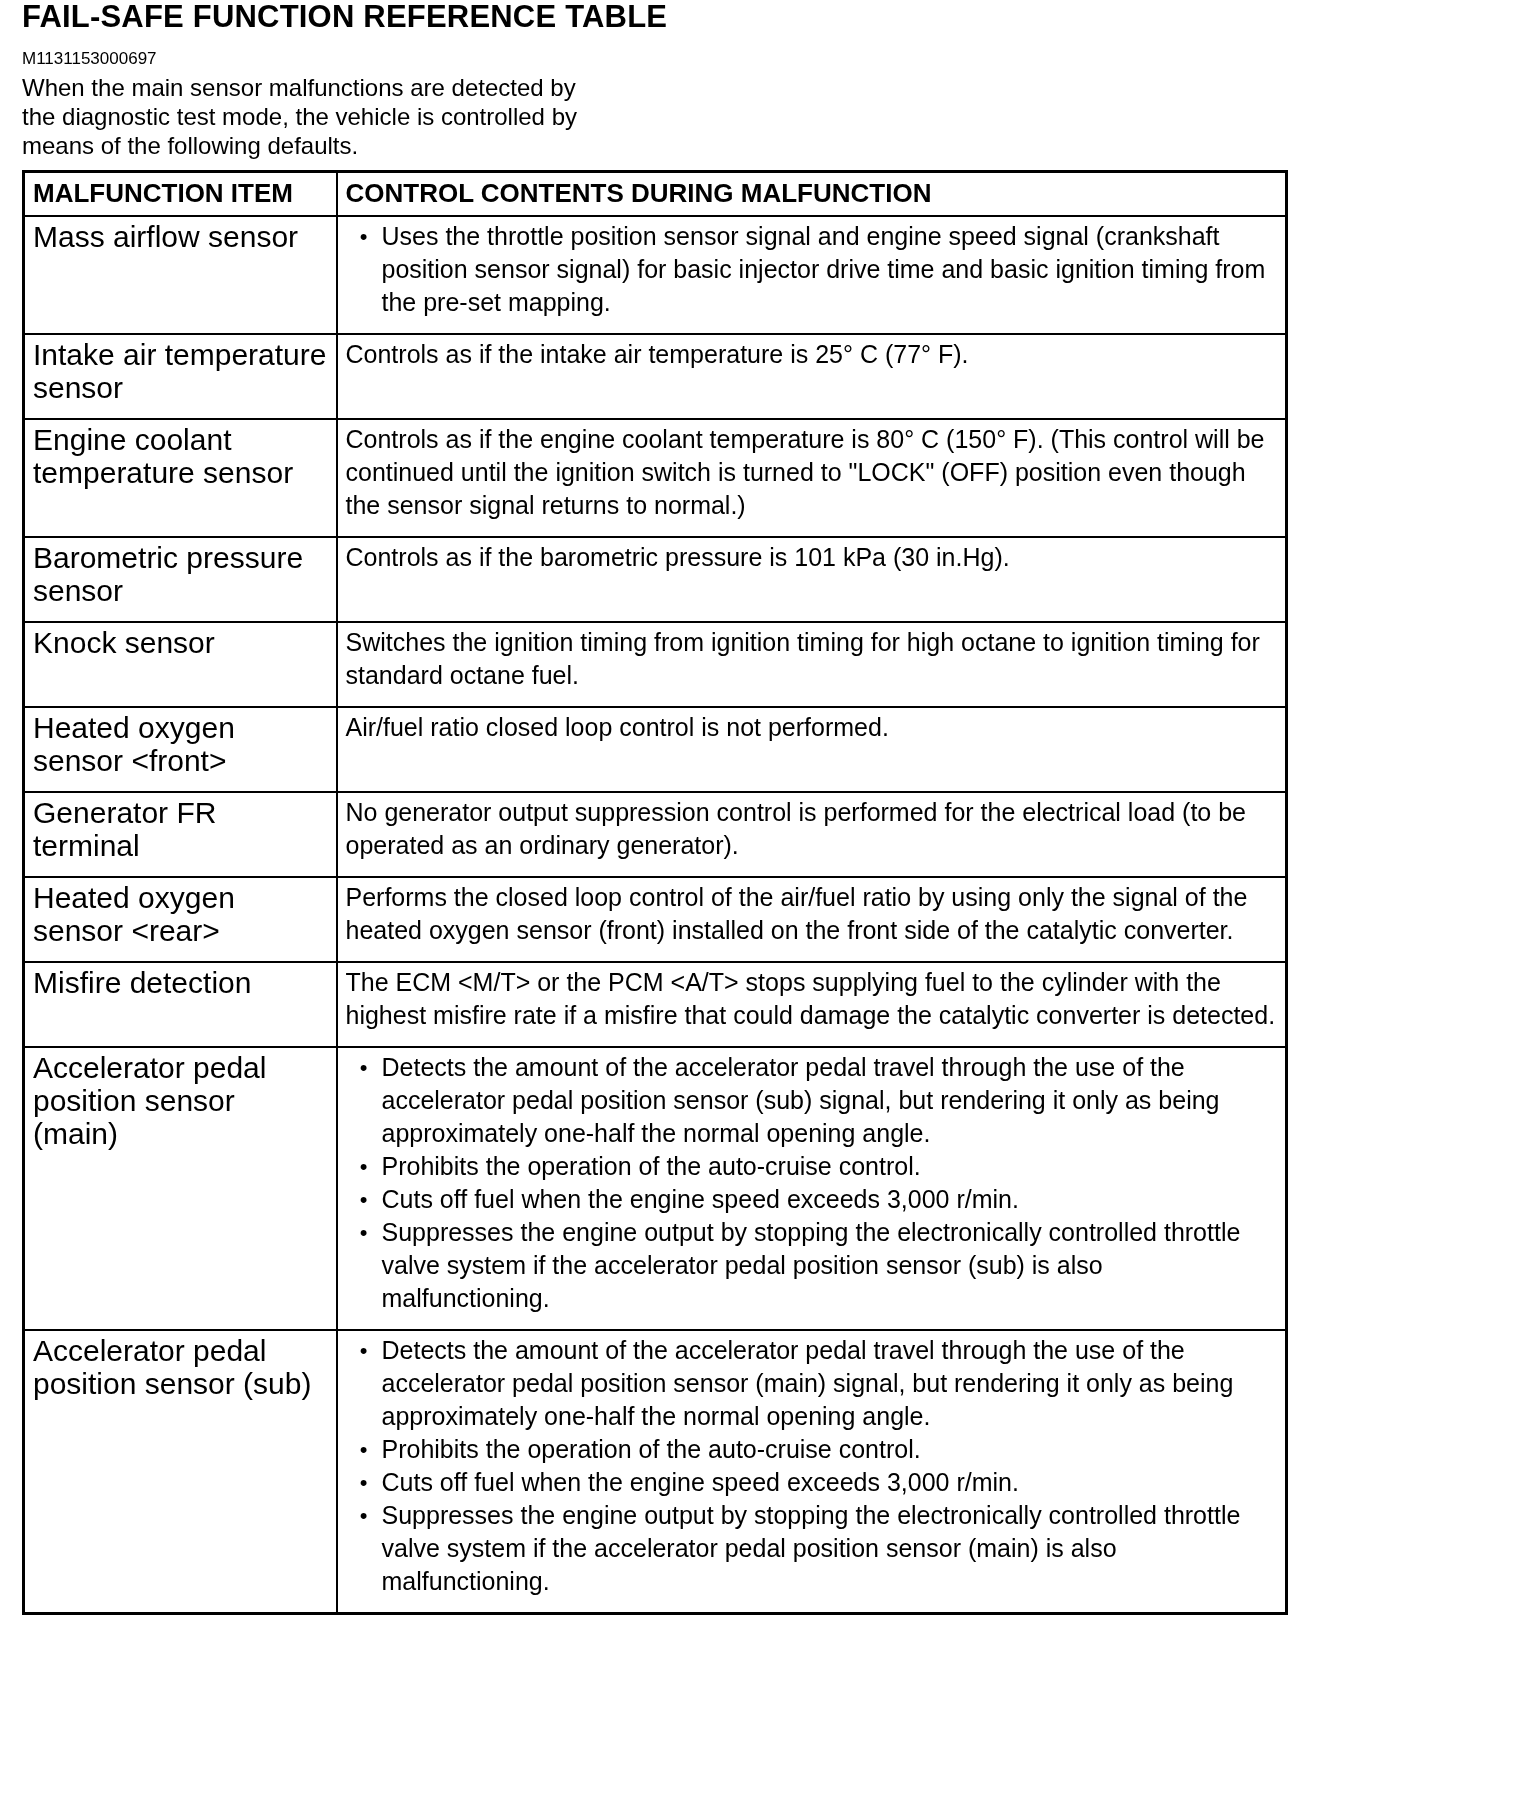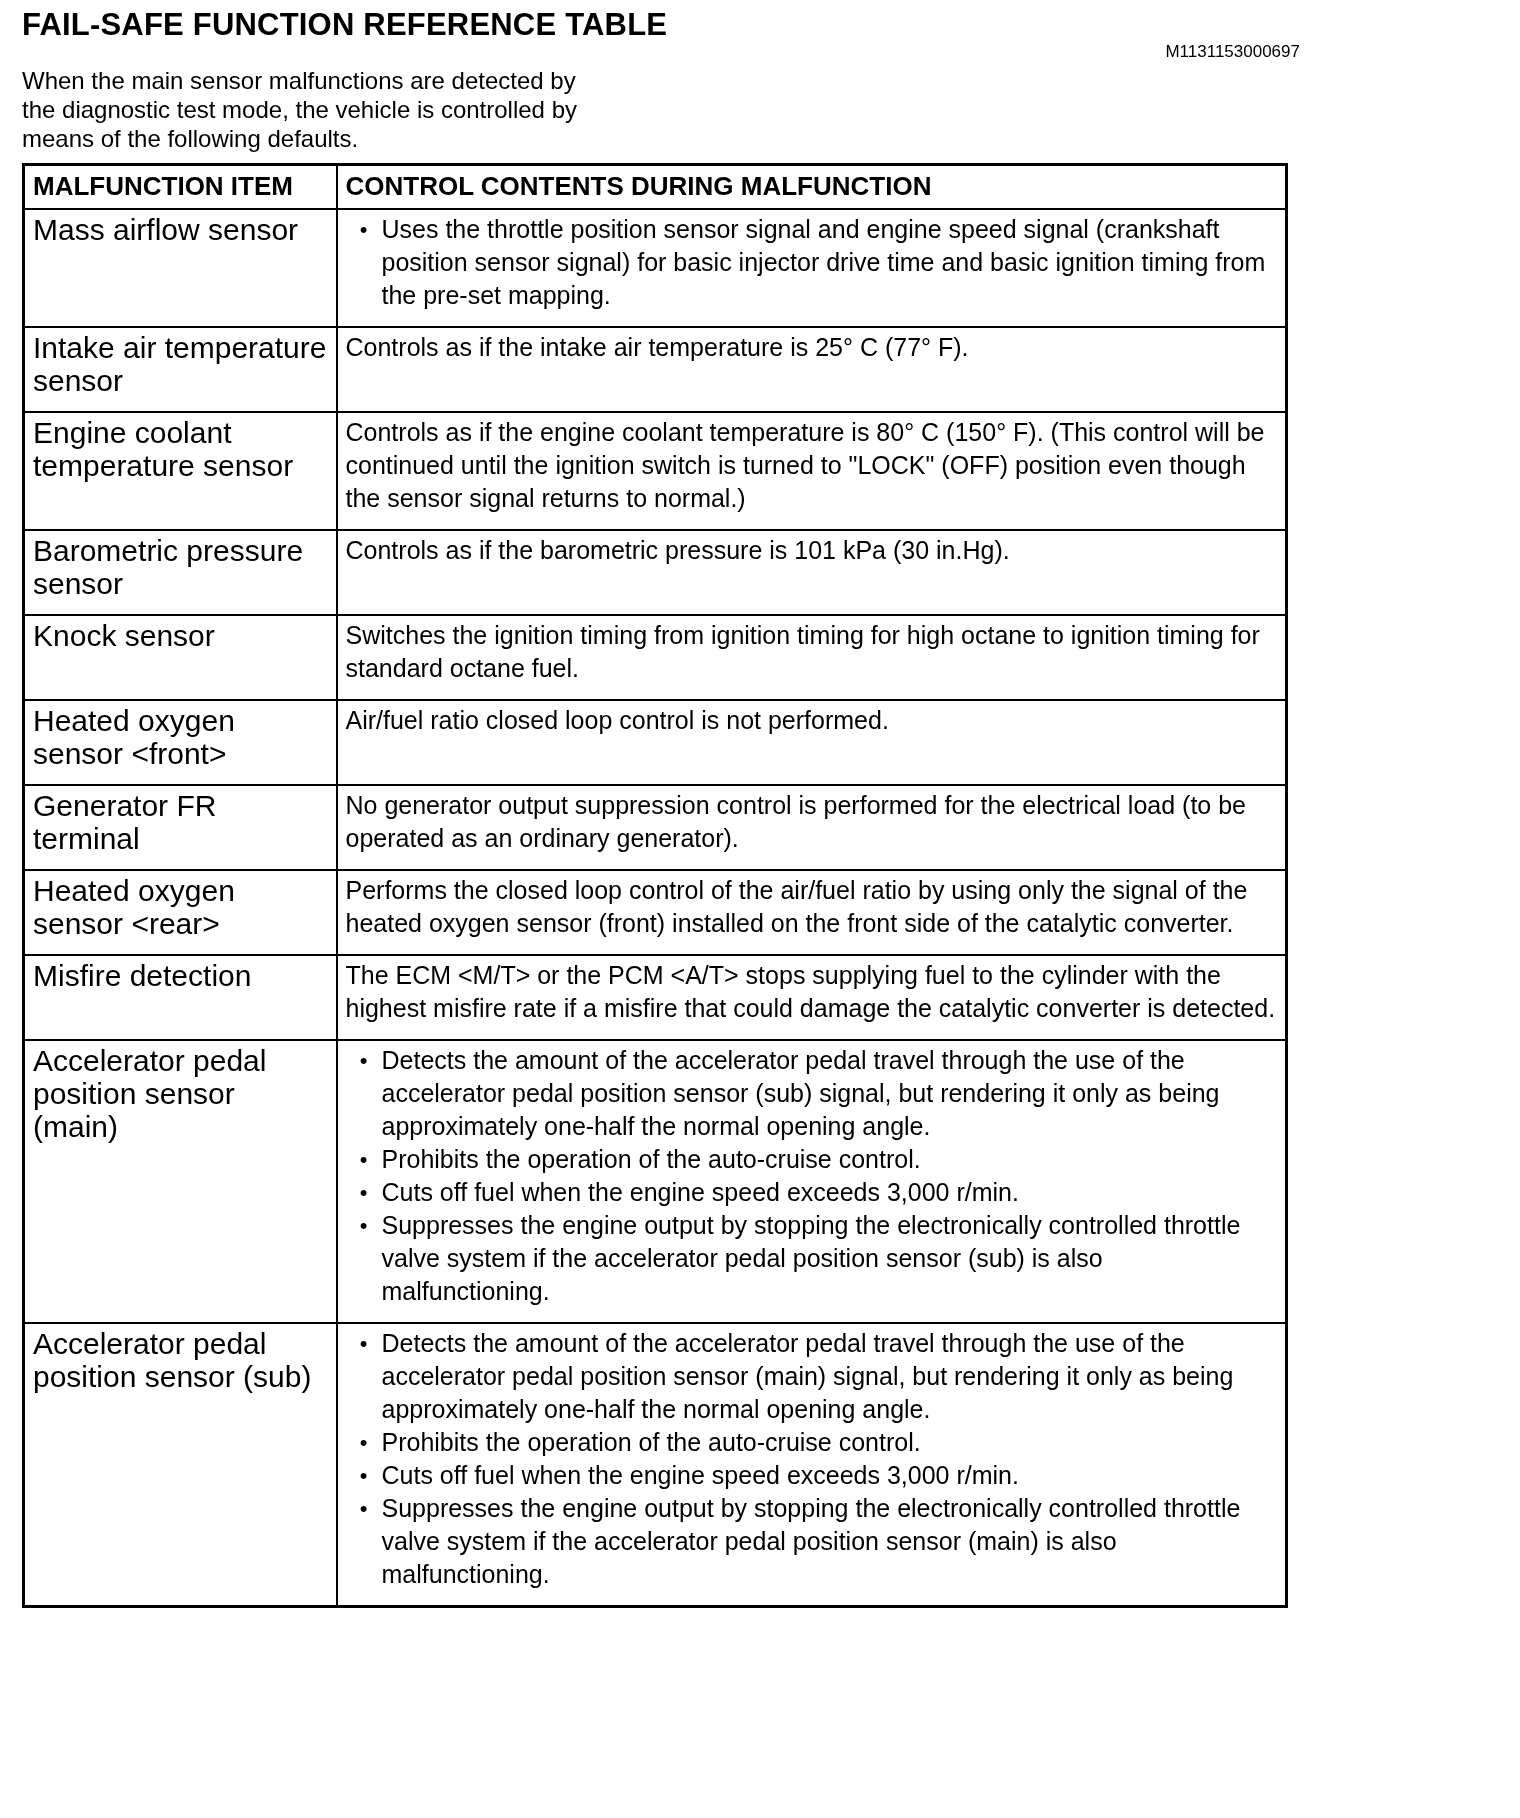"FAIL-SAFE FUNCTION REFERENCE TABLE" .page { padding: 8px 20px 20px 22px -> 0 20px 20px 22px }
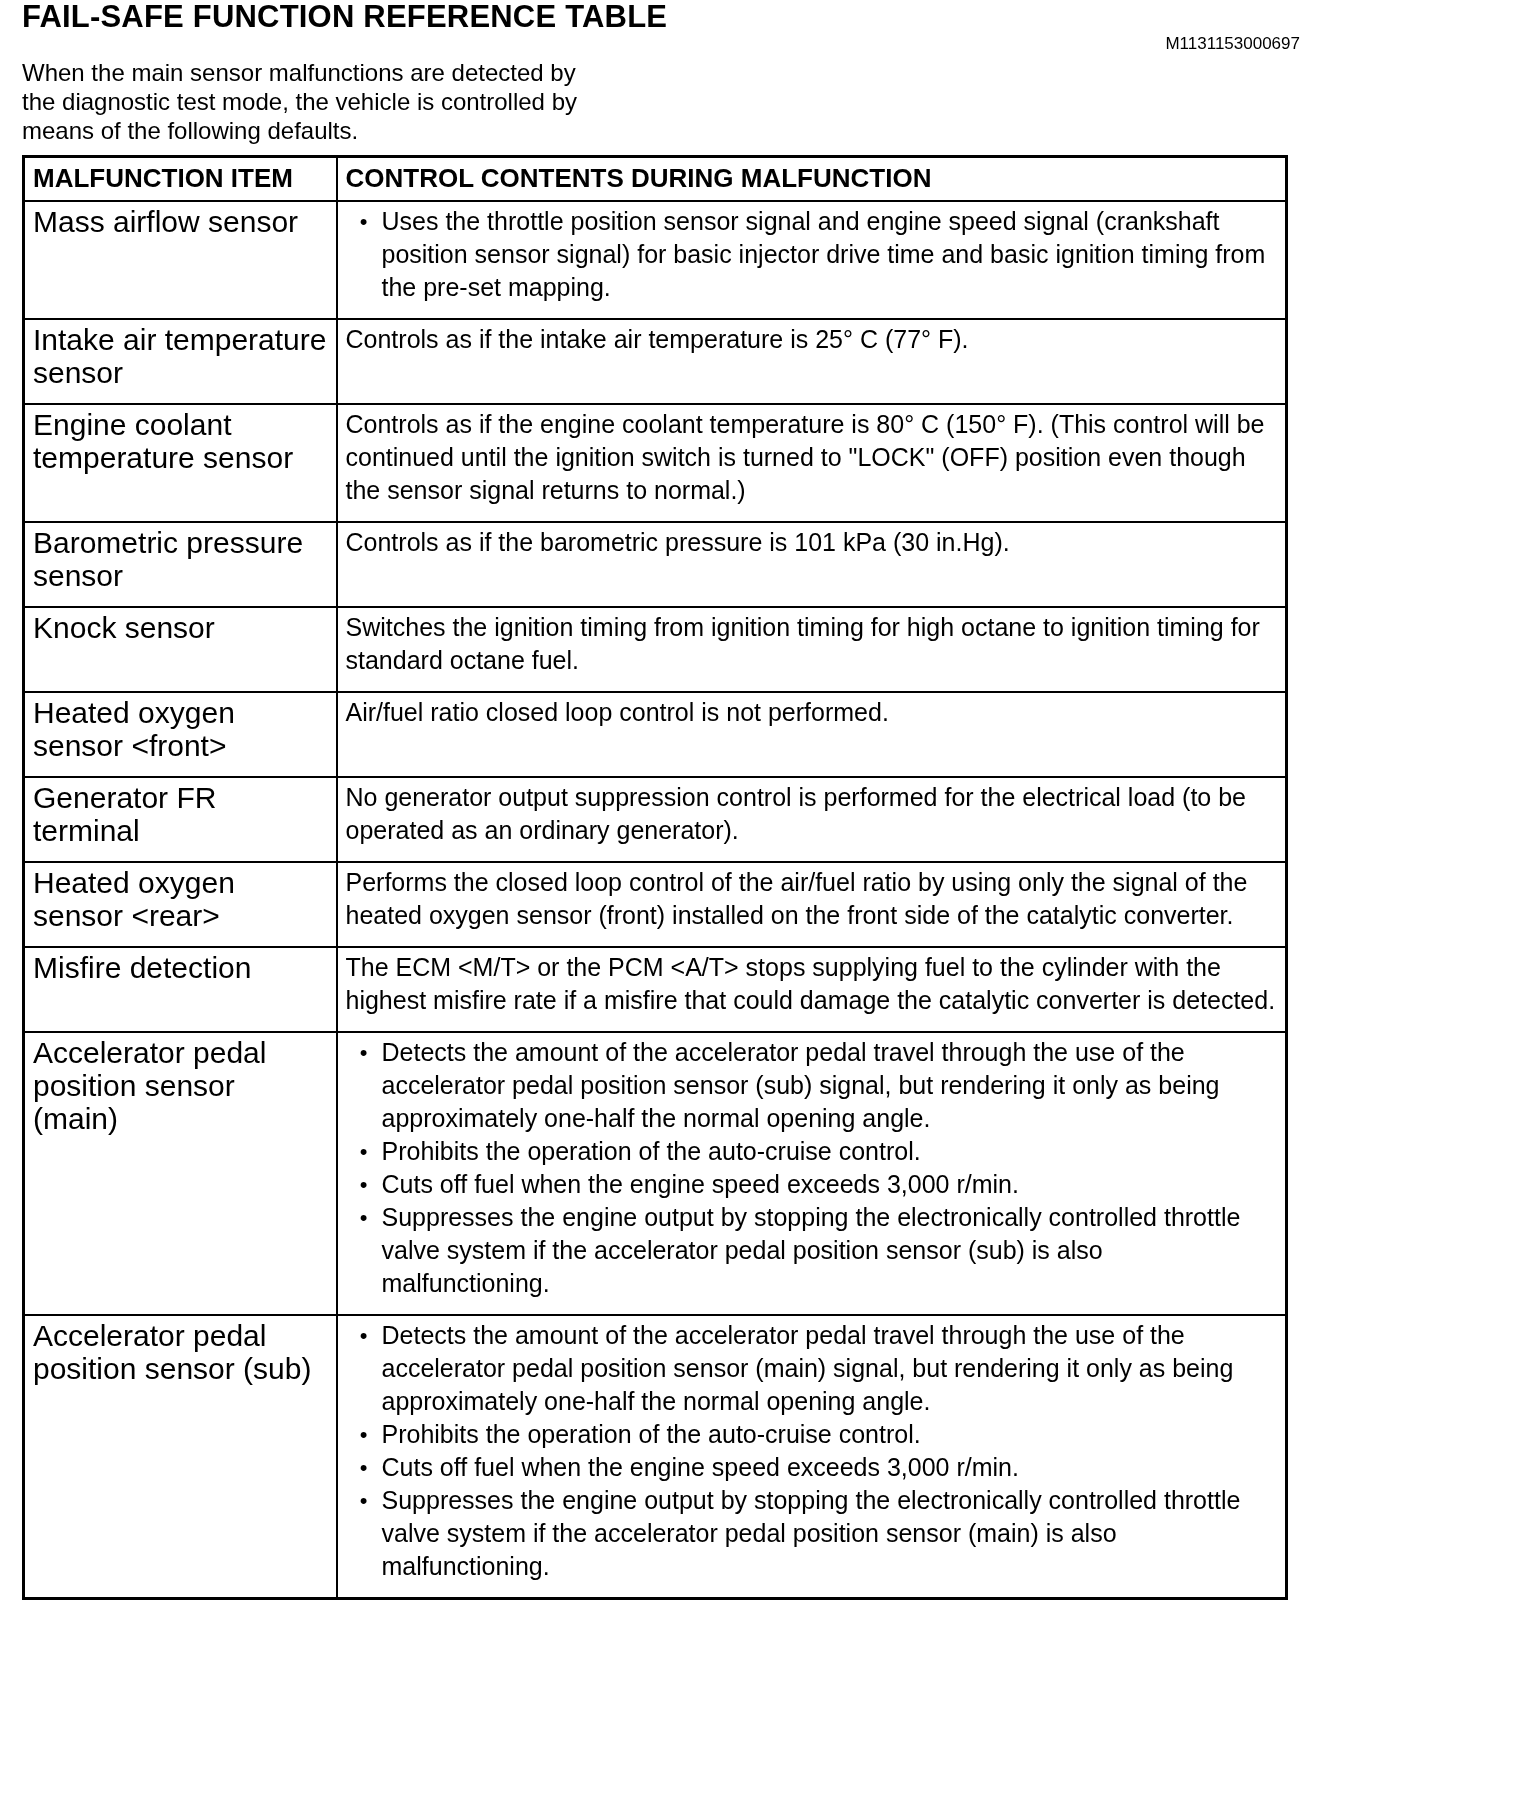"M1131153000697" .doc-code { margin-top: 1px -> 16px; text-align: right -> left }
